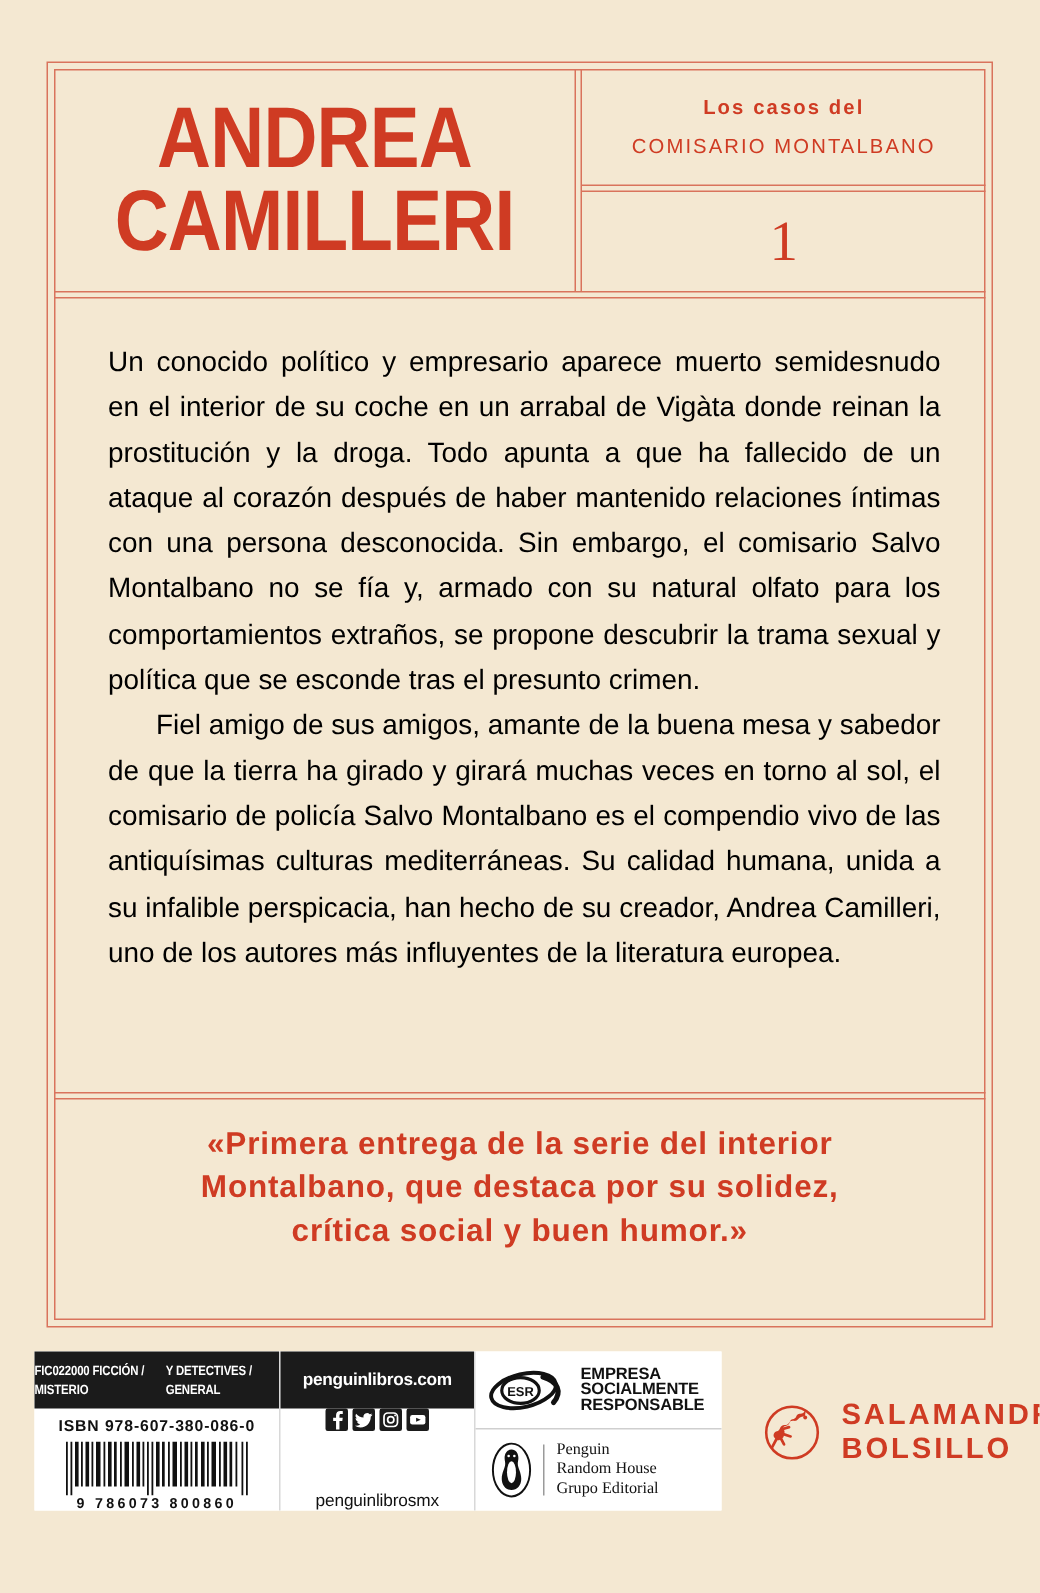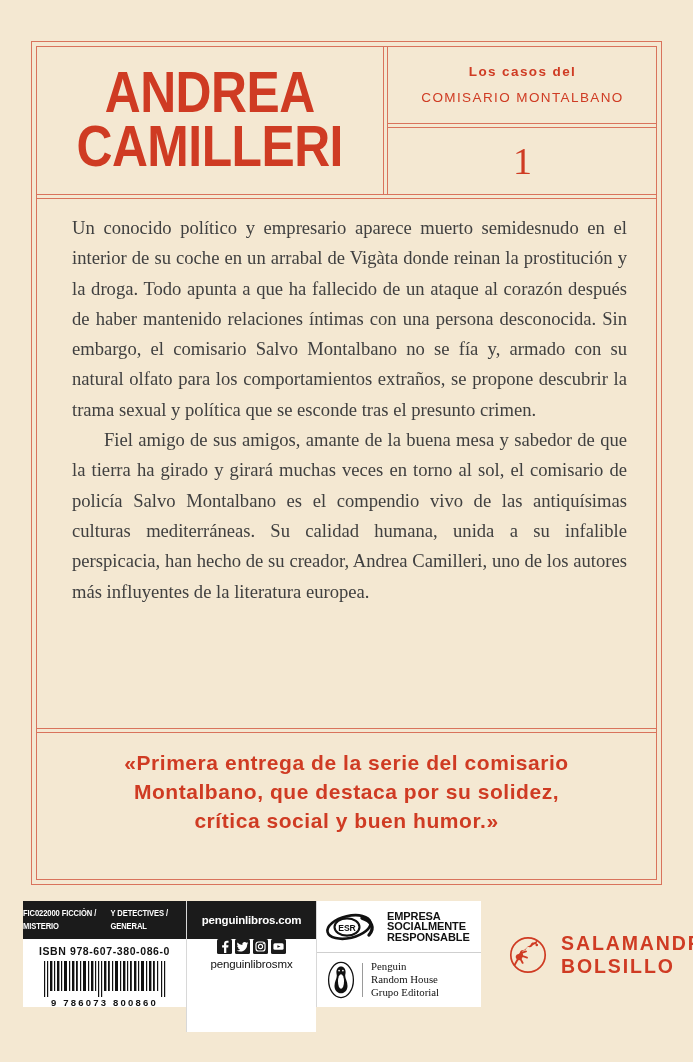"Un conocido político y empresario" .blurb { color: #404040 -> #000000; font-family: Liberation Serif, serif -> Liberation Sans, sans-serif; top: 213px -> 226px }
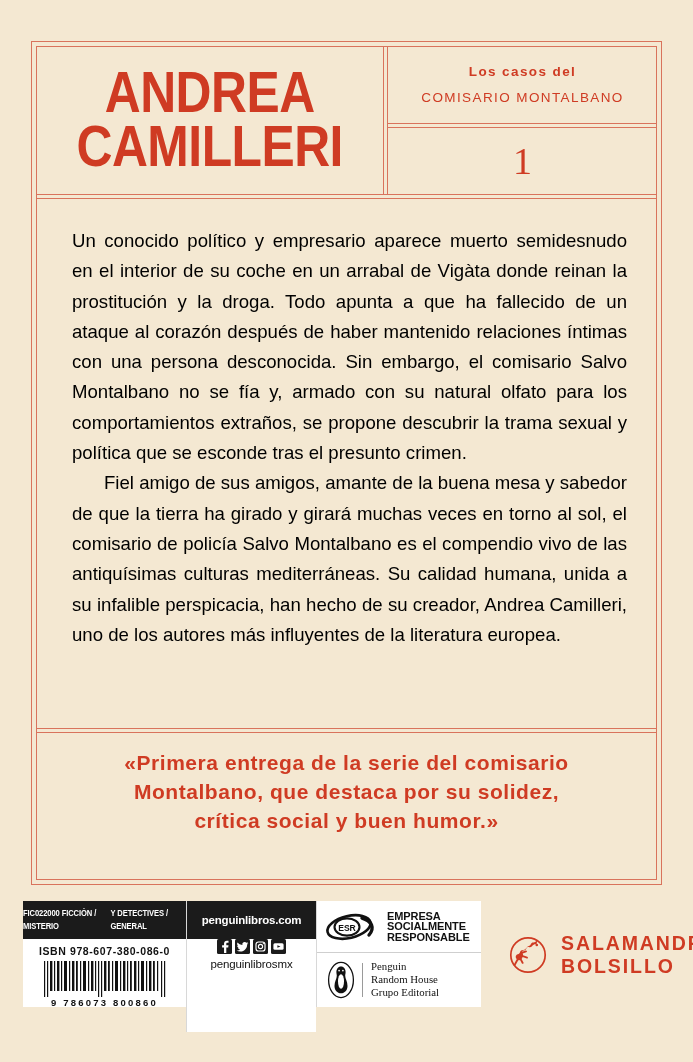"«Primera entrega de la serie" span.ln { text: comisario -> interior }
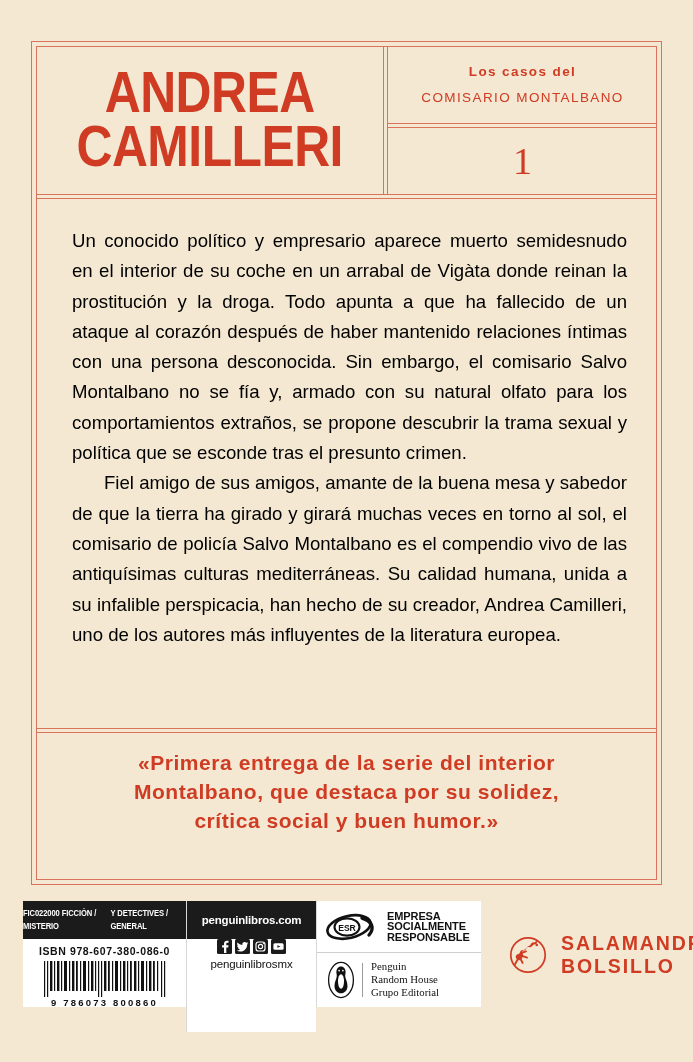"penguinlibros.com" .bb-col-web { height: 131px -> 106px }
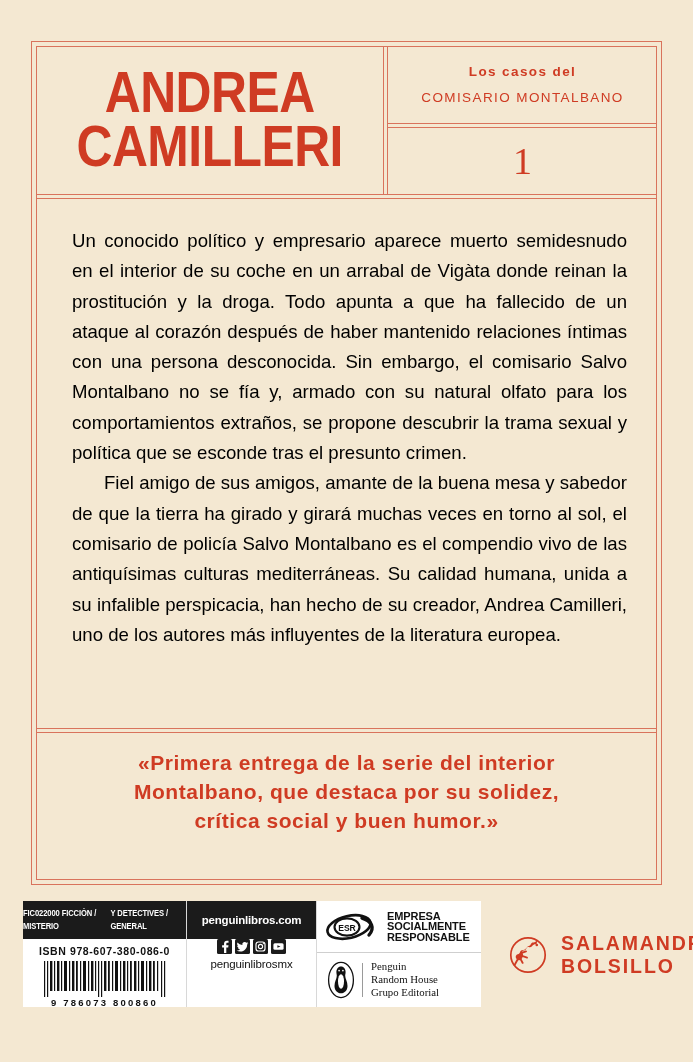"penguinlibrosmx" .social-wrap { justify-content: flex-start -> space-between }
